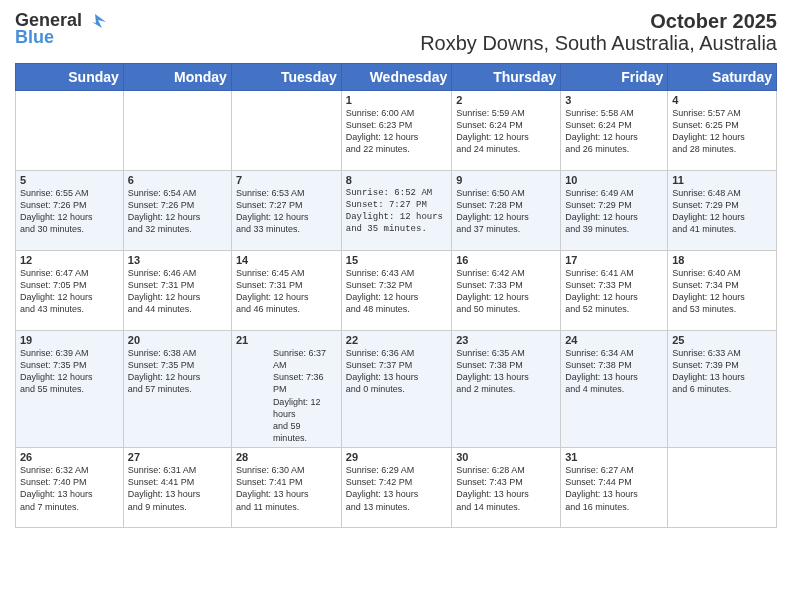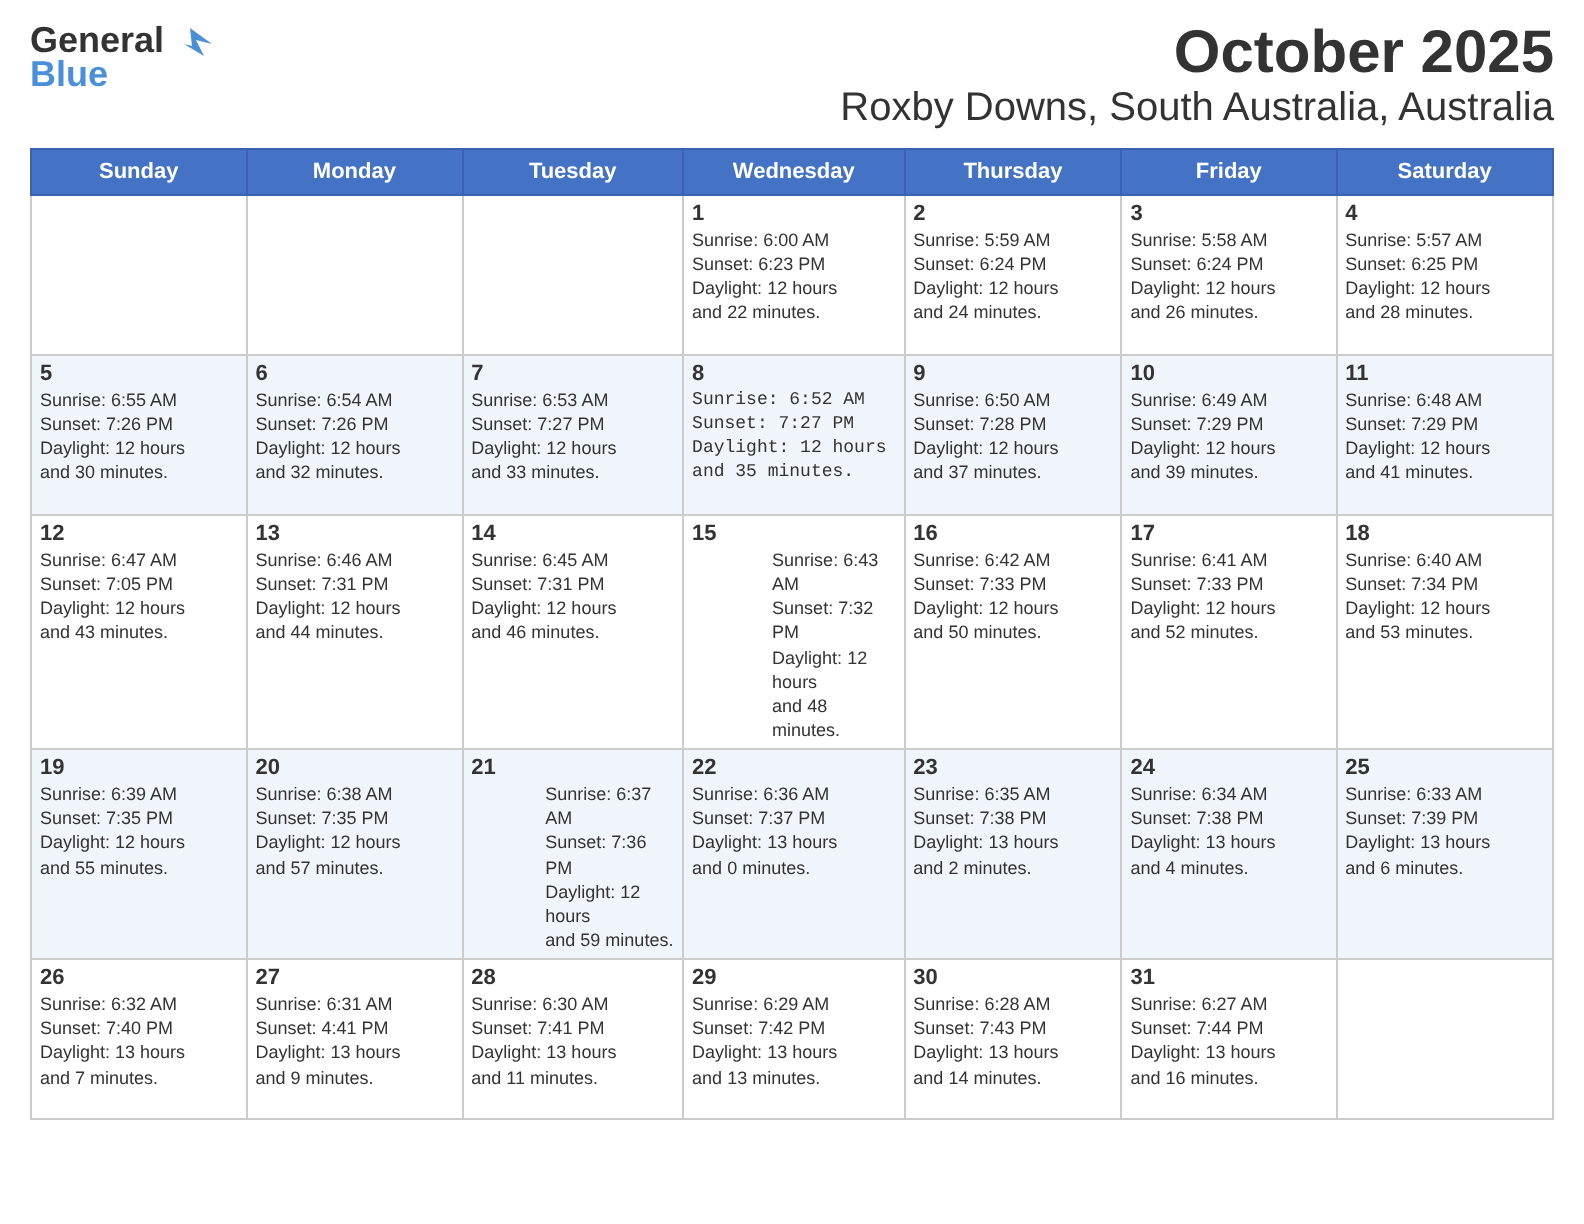"October 2025" .title-block h1 { font-size: 30px -> 20px }
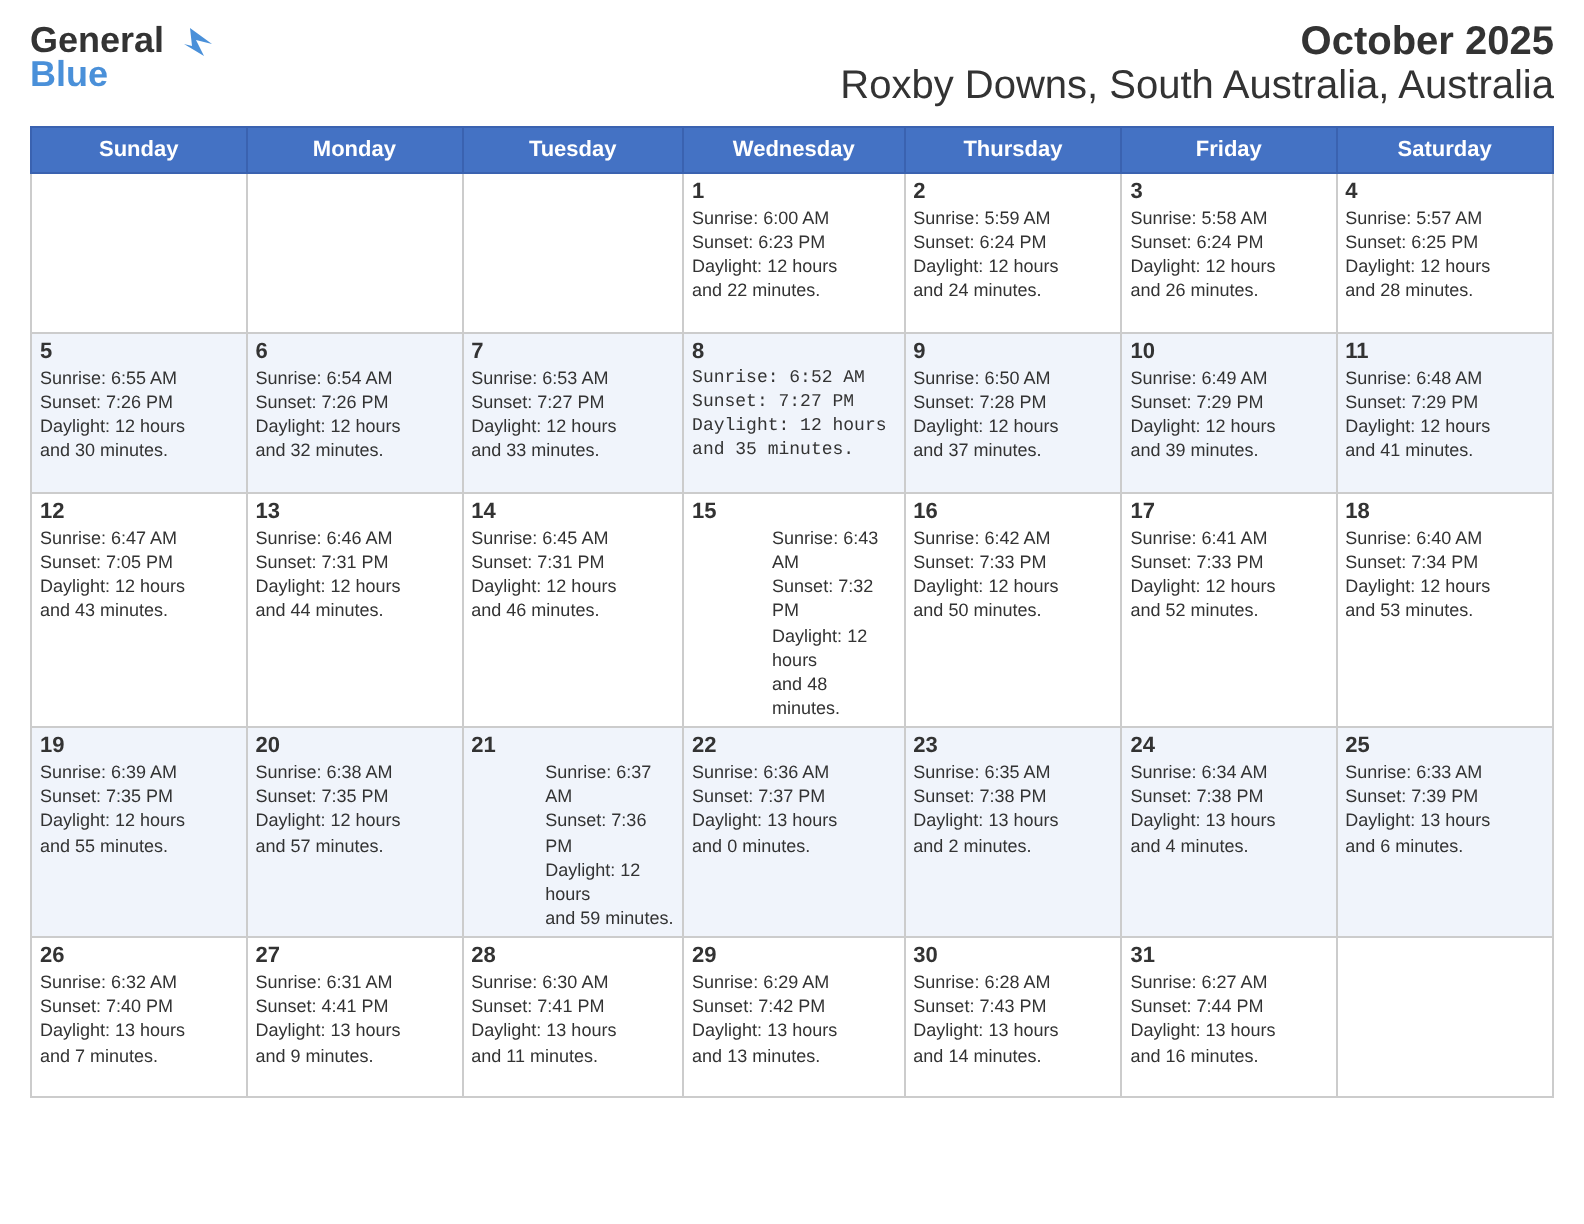"Sunday" .calendar th { font-size: 11px -> 14px; text-align: center -> right }
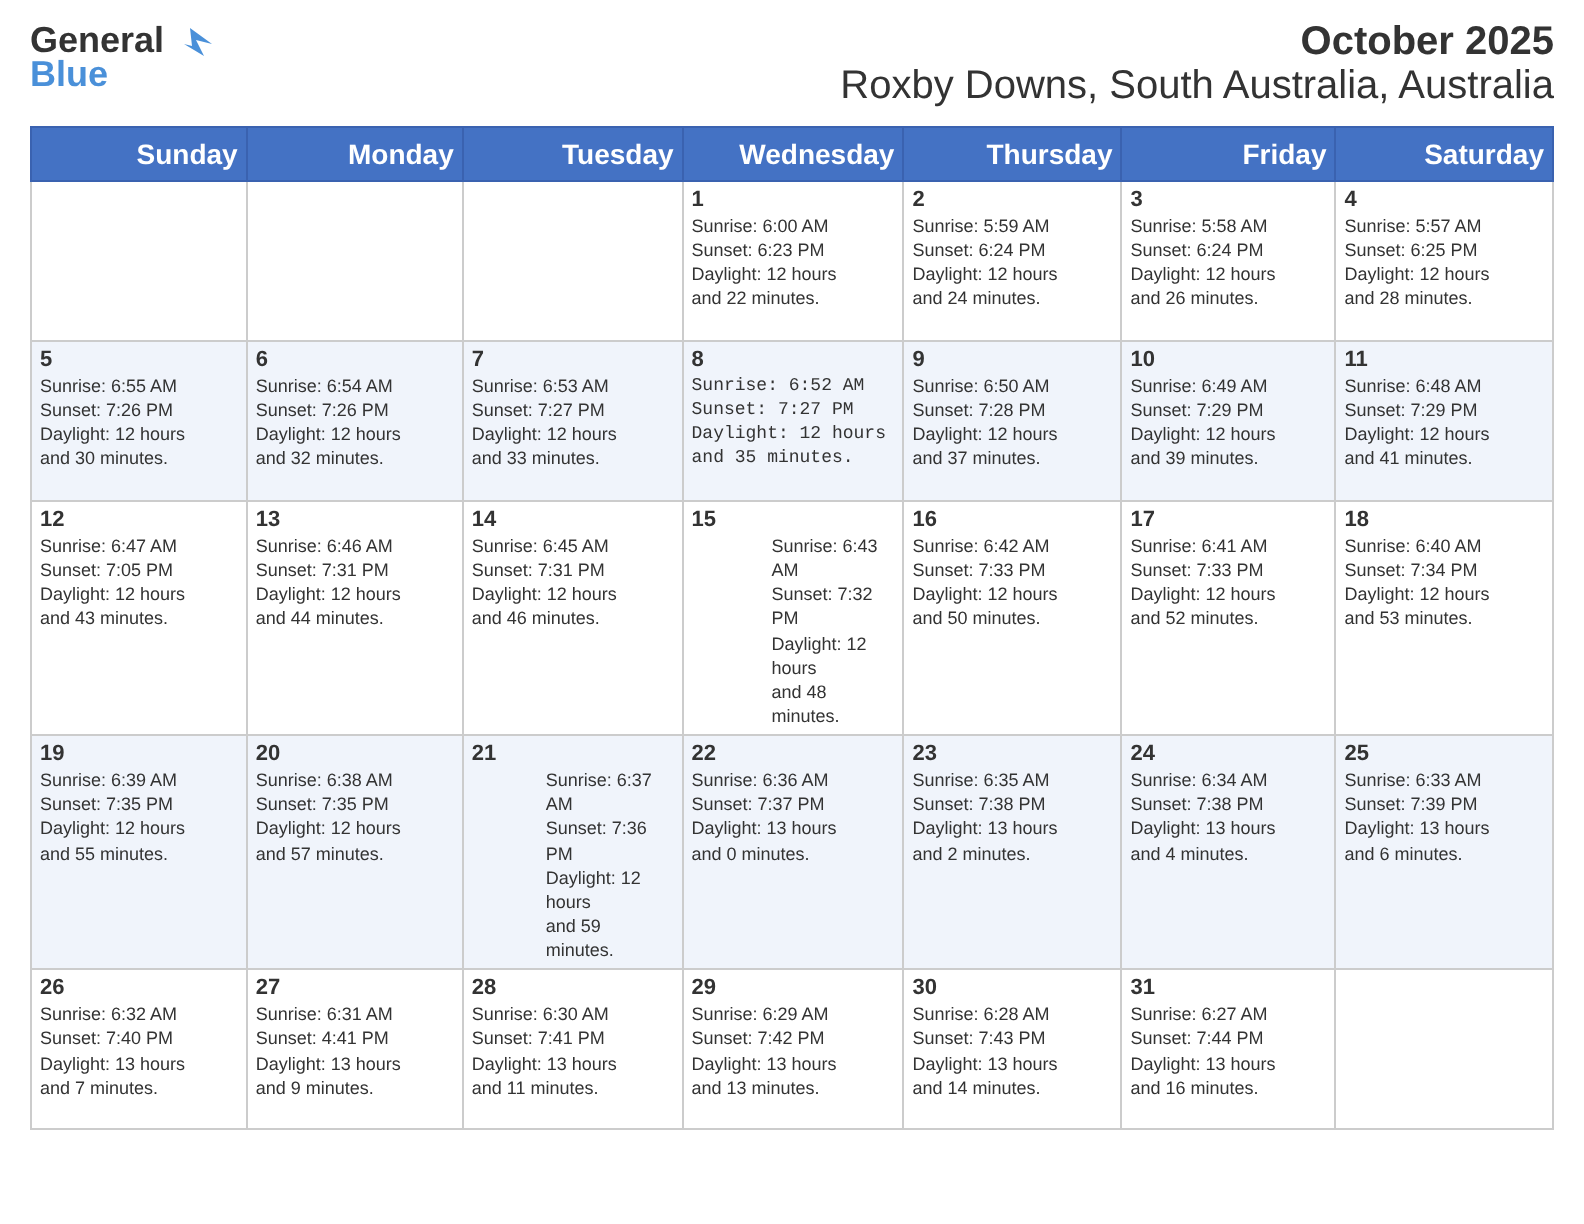"Sunrise: 6:43 AM" div.day-info { margin-left: 40px -> none }
